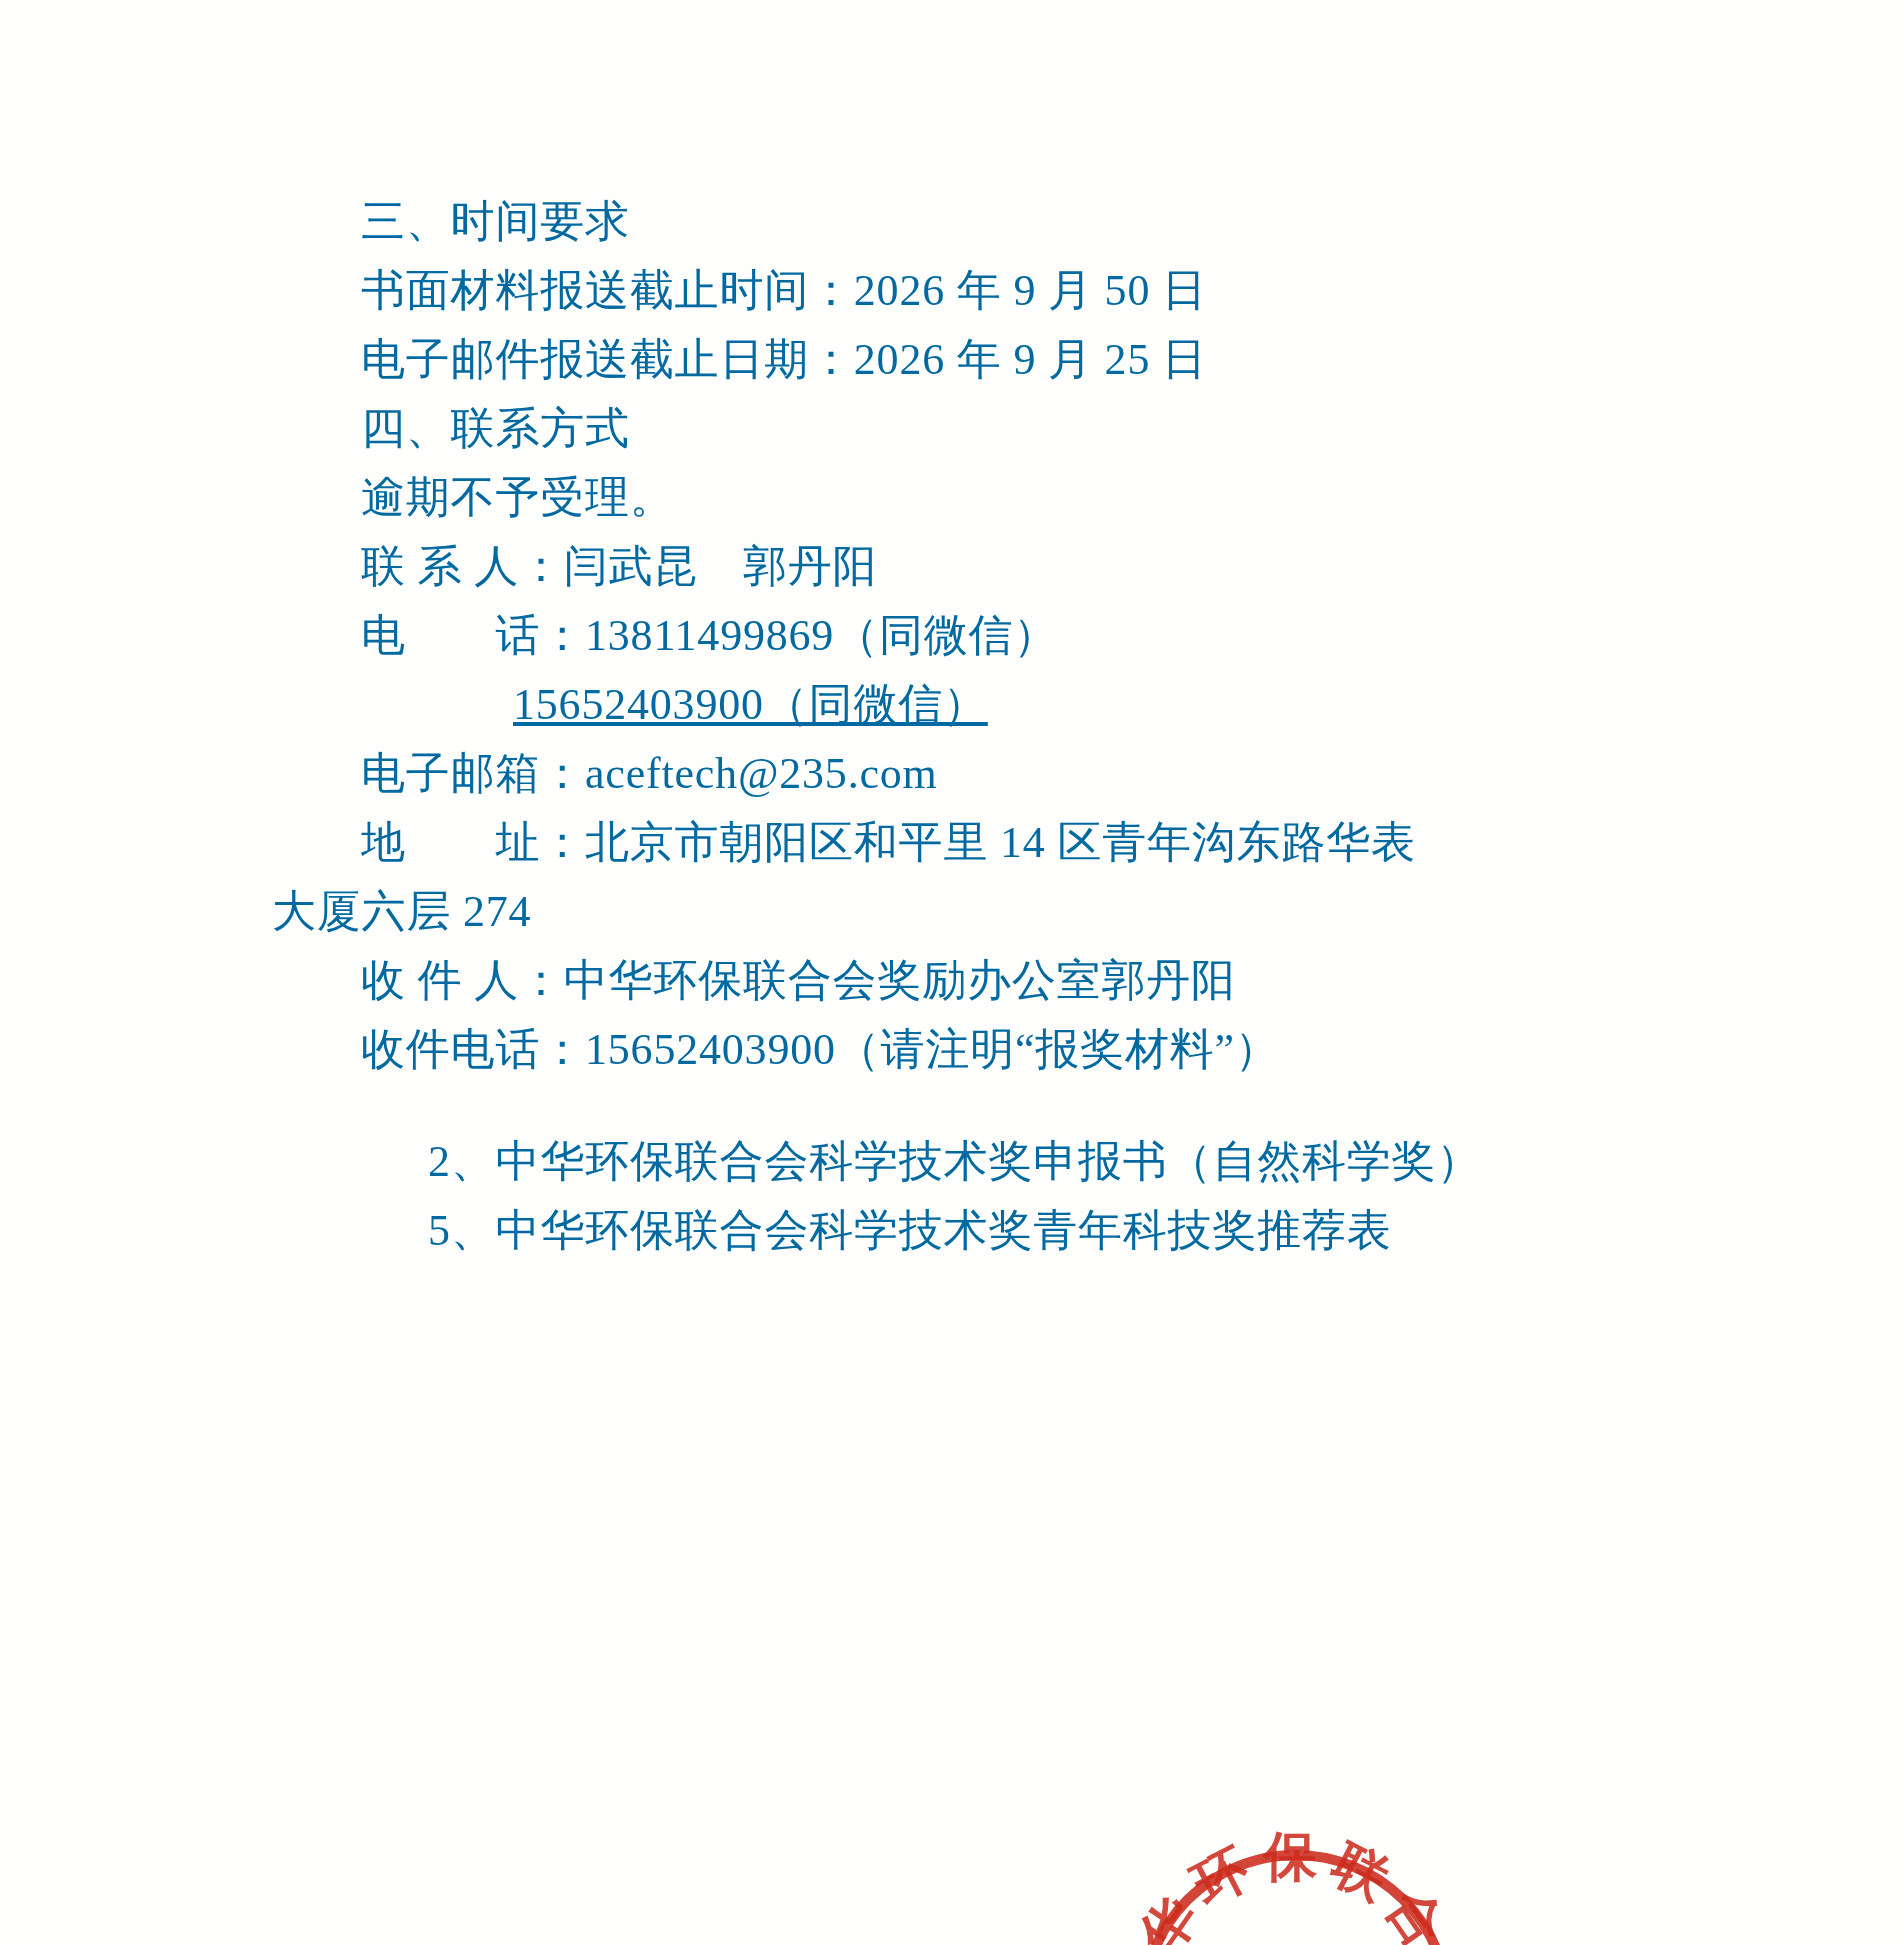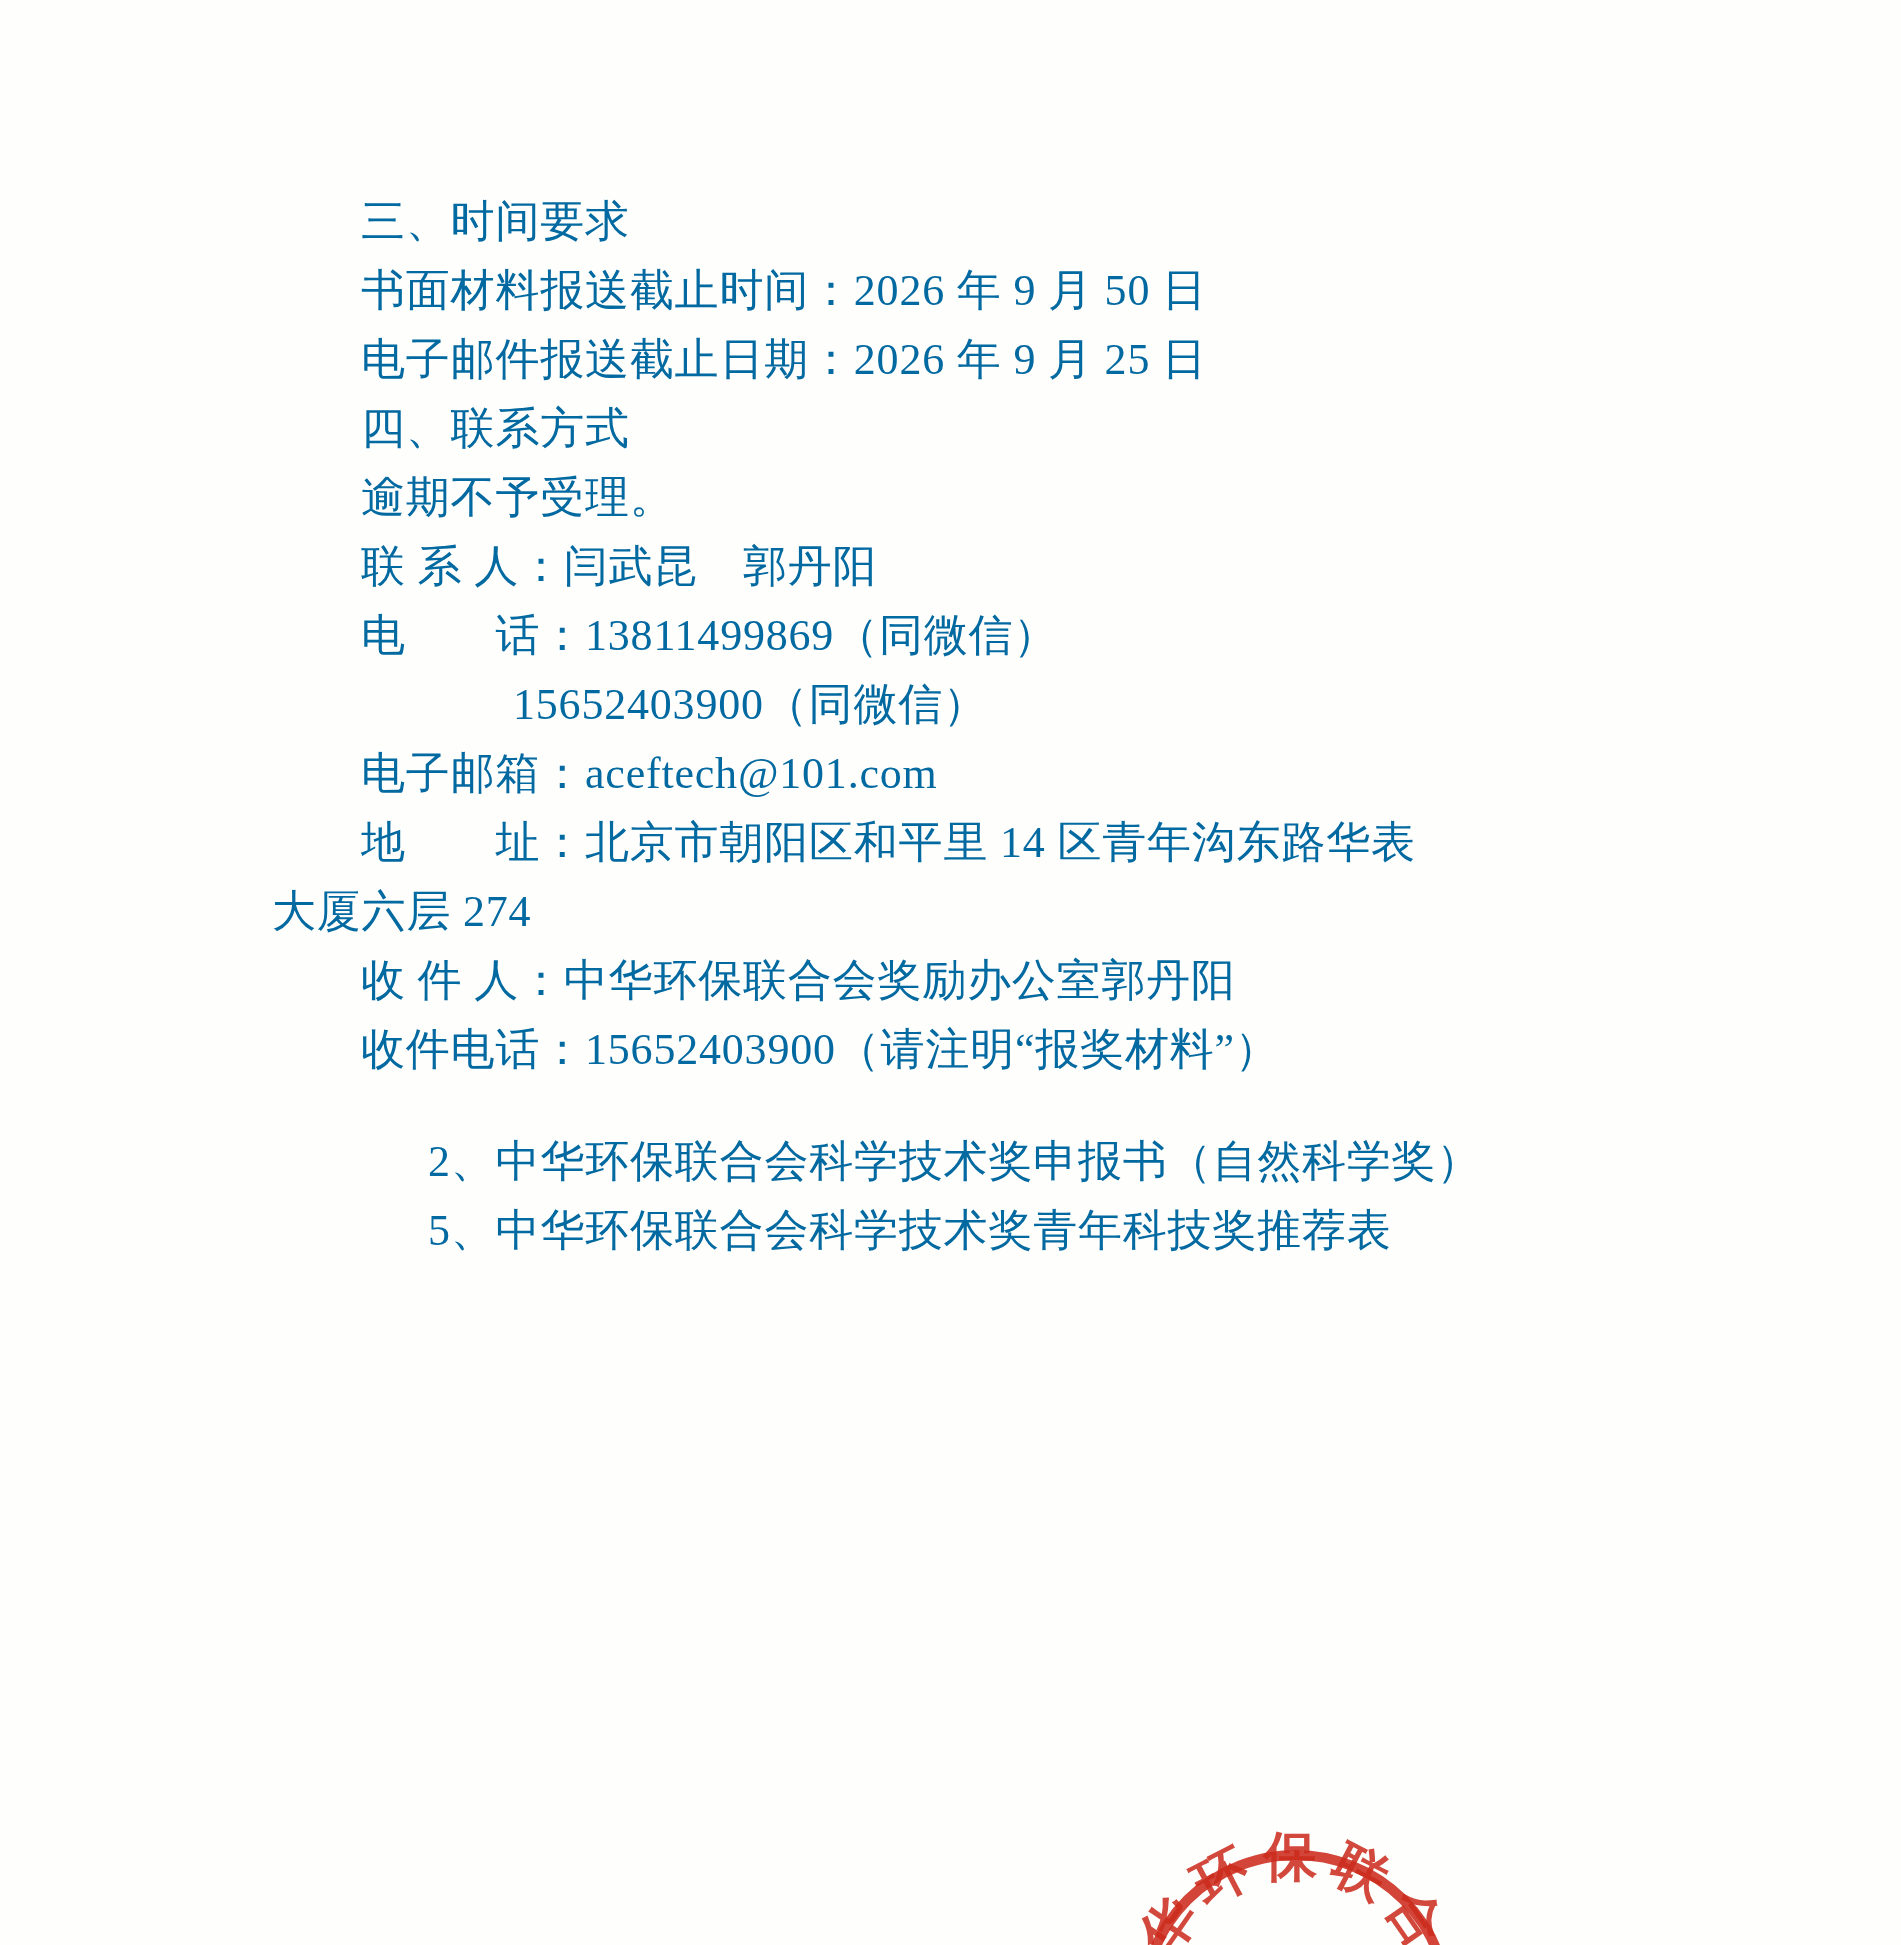"15652403900（同微信）" .indent2 { text-decoration: none -> underline }
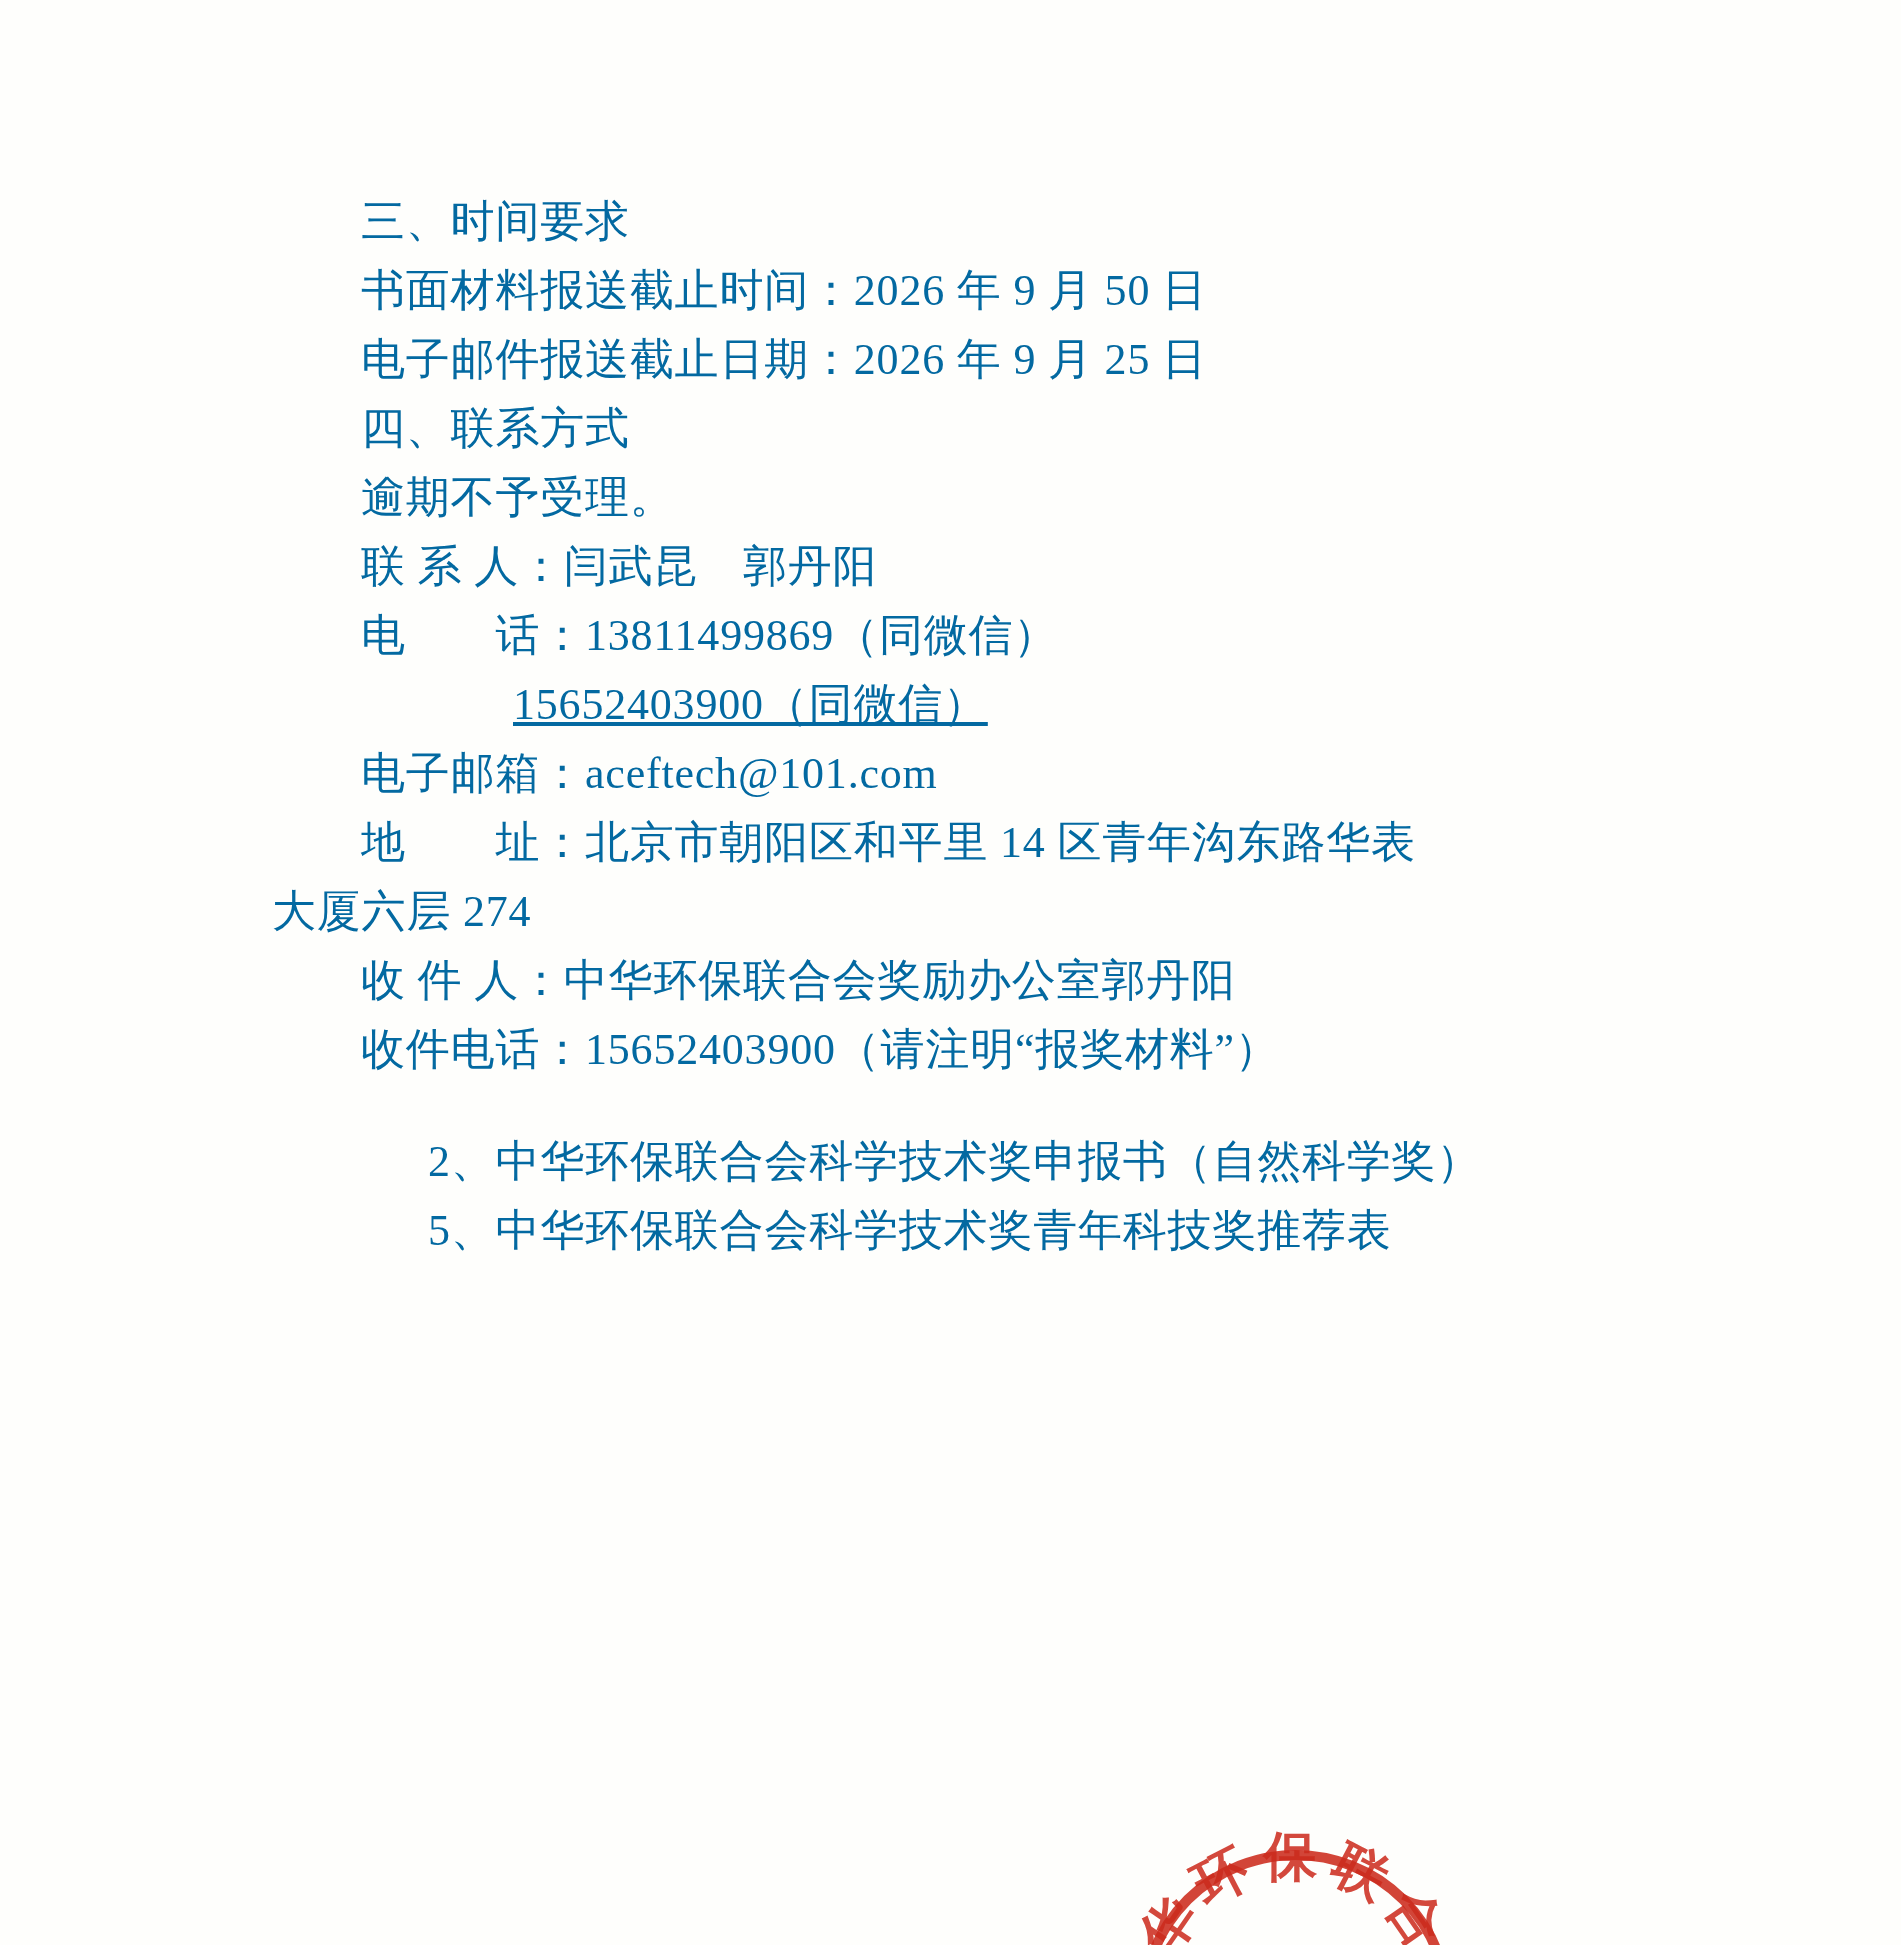"电子邮箱：aceftech@101.com" div.line { text: aceftech@101.com -> aceftech@235.com }
